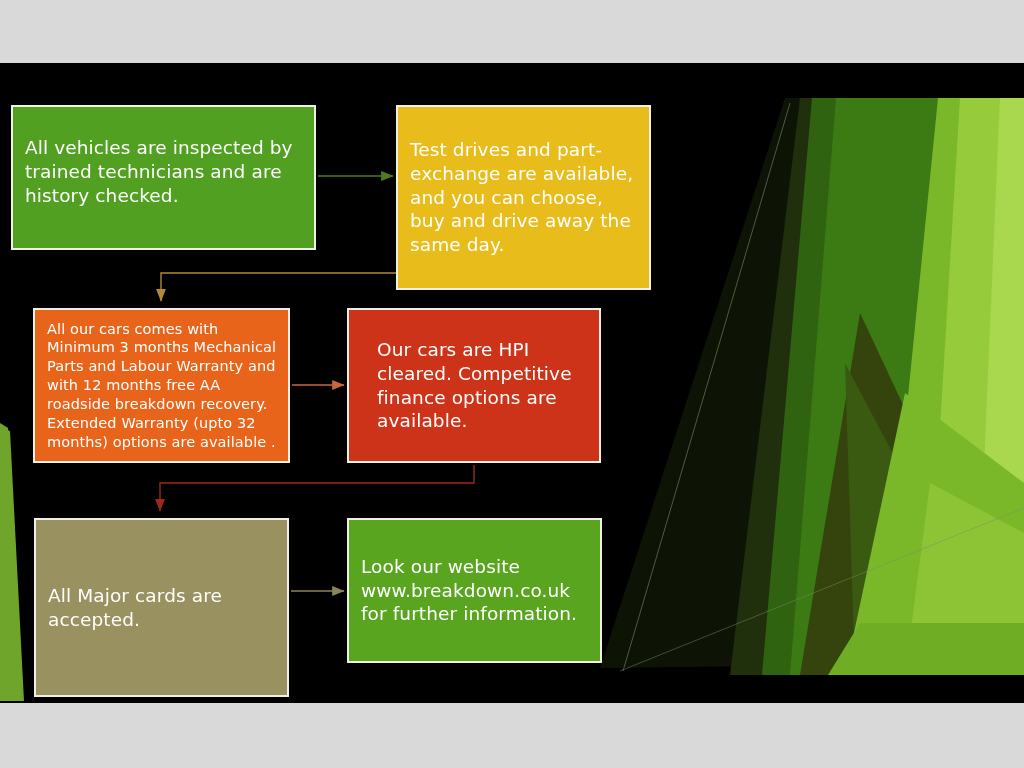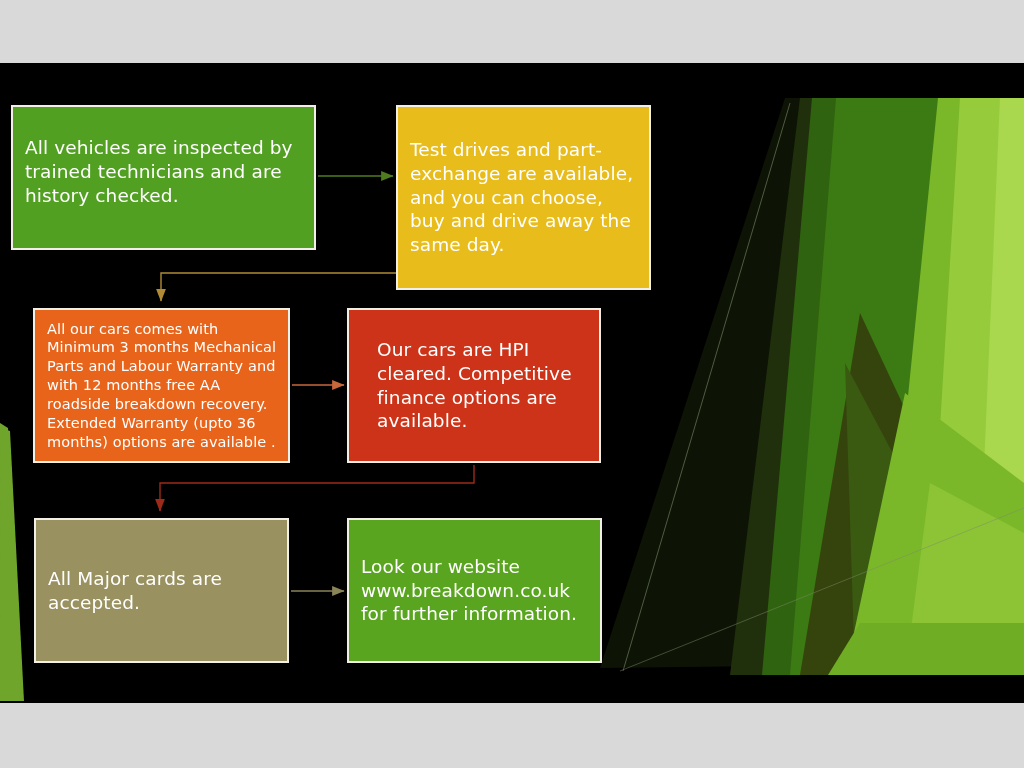"All our cars comes with" span.box-text { text: 36 -> 32 }
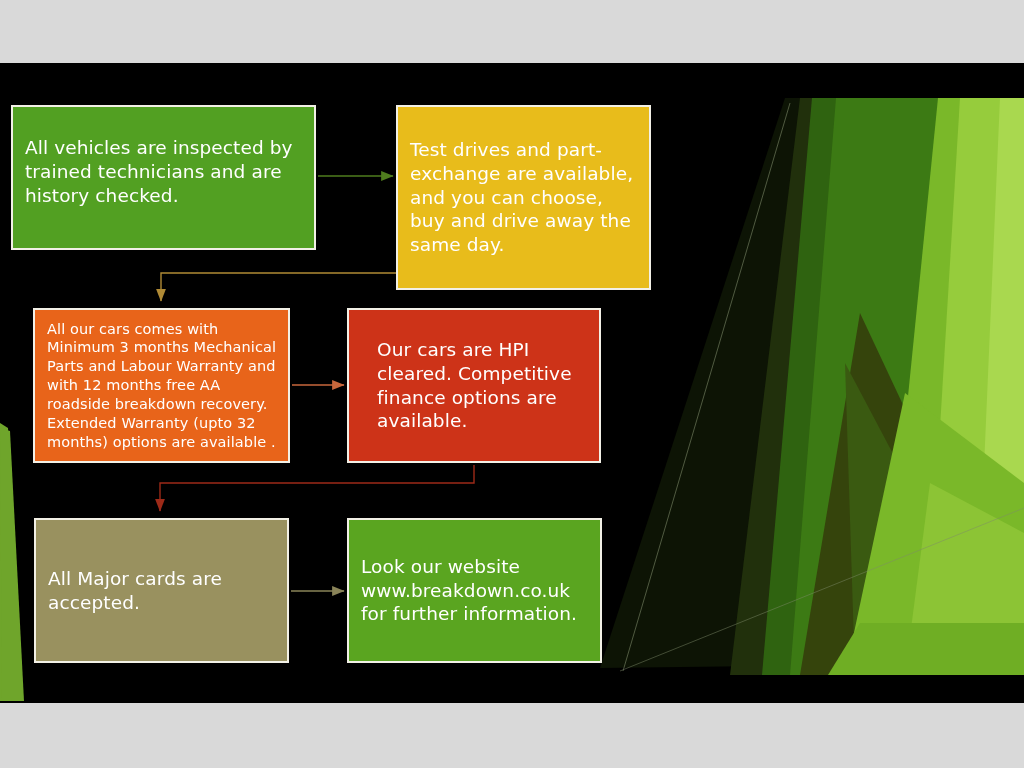"All Major cards are accepted." #box-cards { height: 145px -> 179px }
